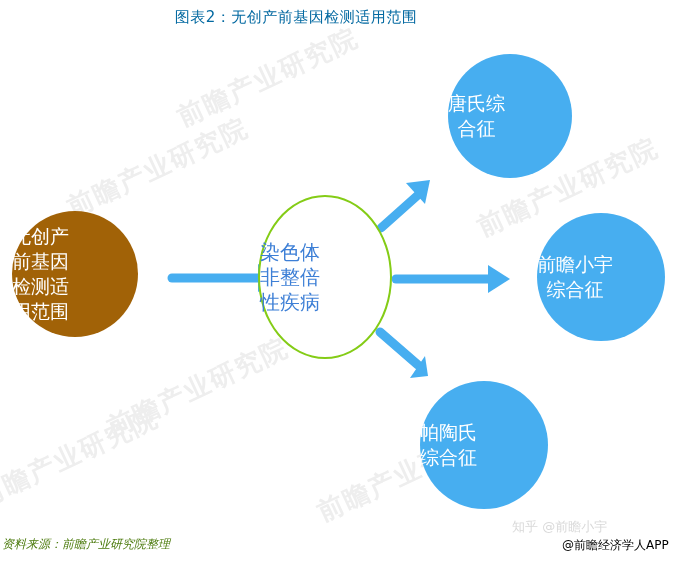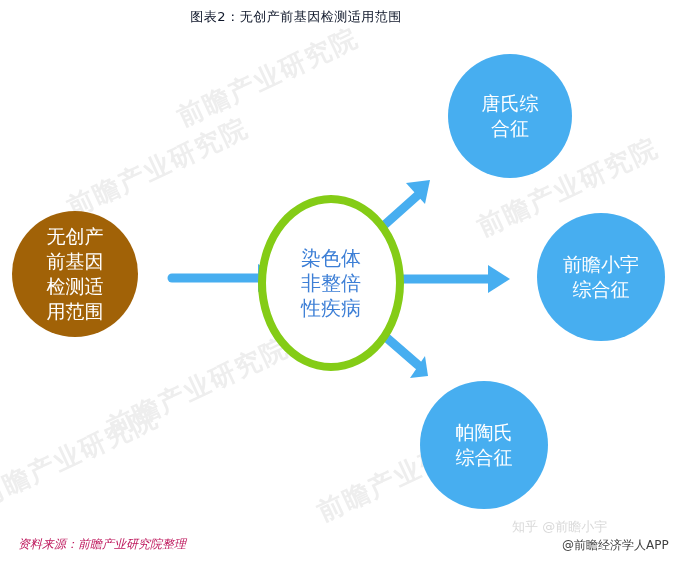"图表2：无创产前基因检测适用范围" .title { color: #0f172a -> #0369a1; font-size: 13px -> 15px }
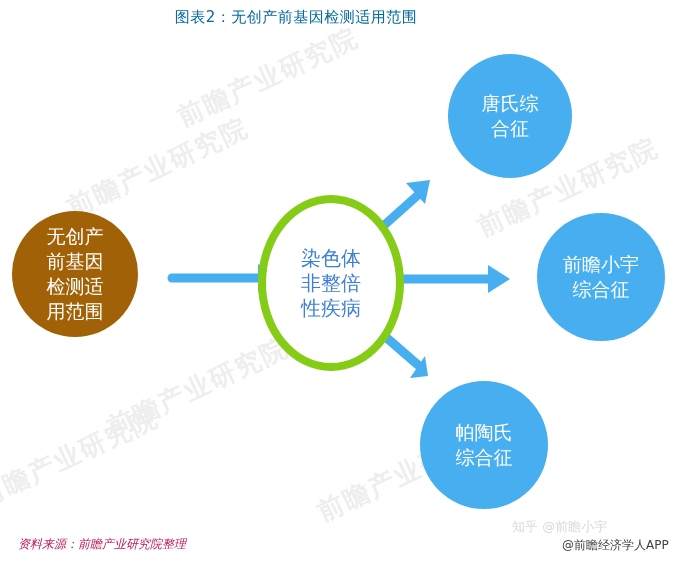"唐氏综" .circle { justify-content: center -> flex-start }
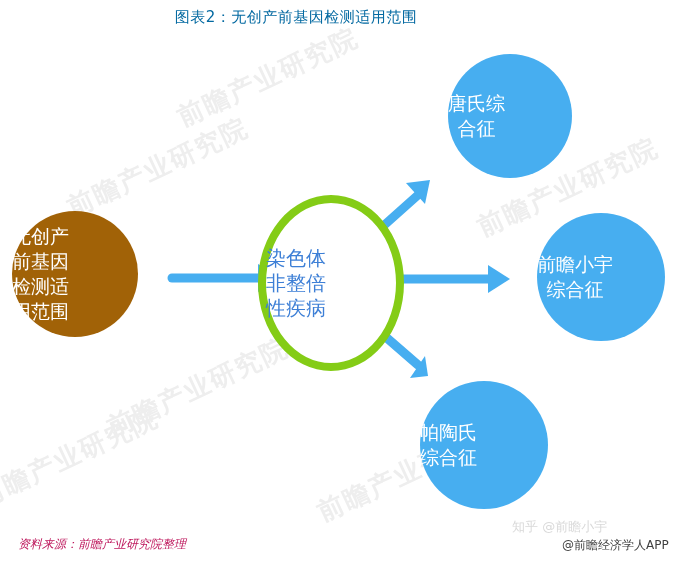"染色体" #center-circle { border: 8px solid #84cc16 -> 2px solid #84cc16 }
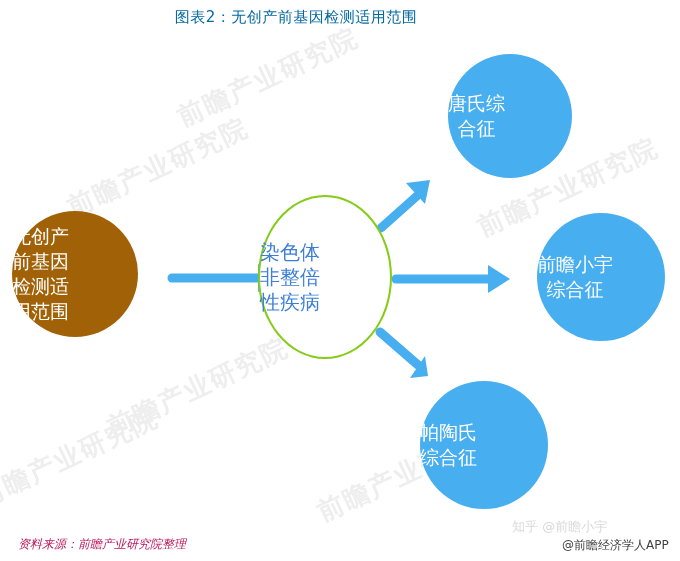"资料来源：前瞻产业研究院整理" .footer-source { color: #be185d -> #4d7c0f; left: 18px -> 2px }
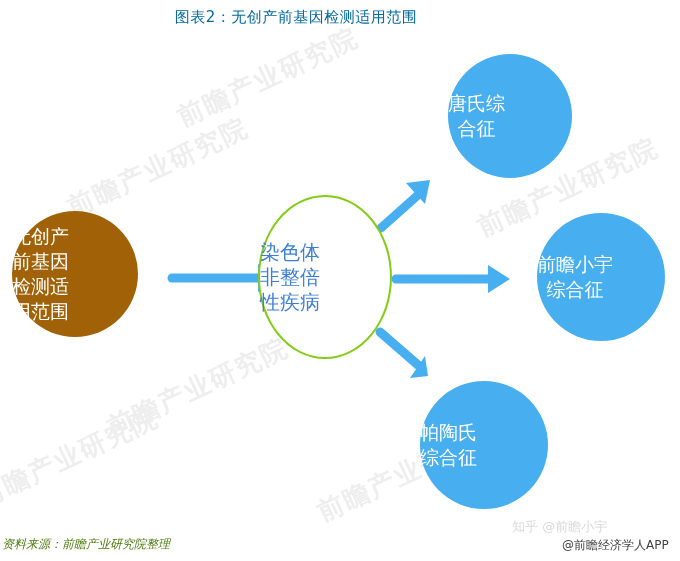"@前瞻经济学人APP" .footer-credit { color: #404040 -> #000000 }
